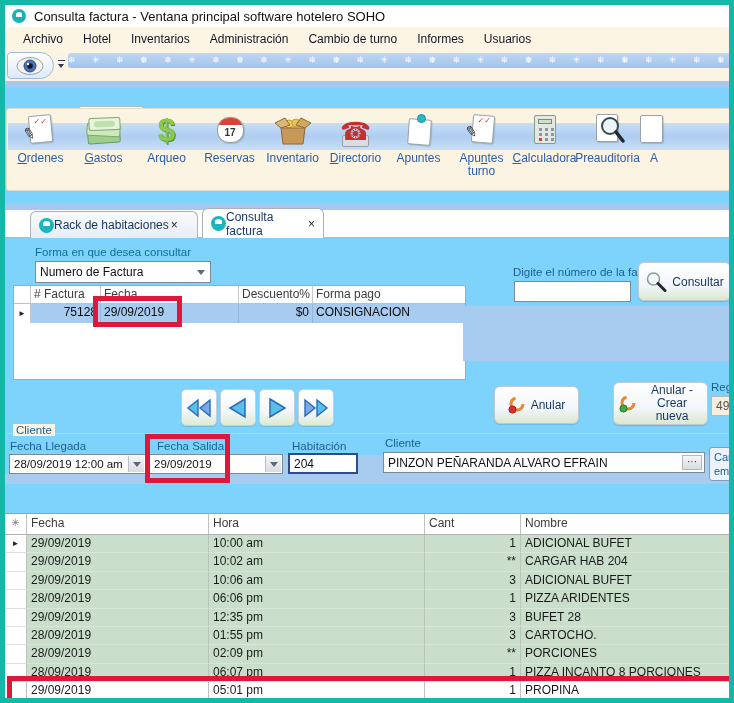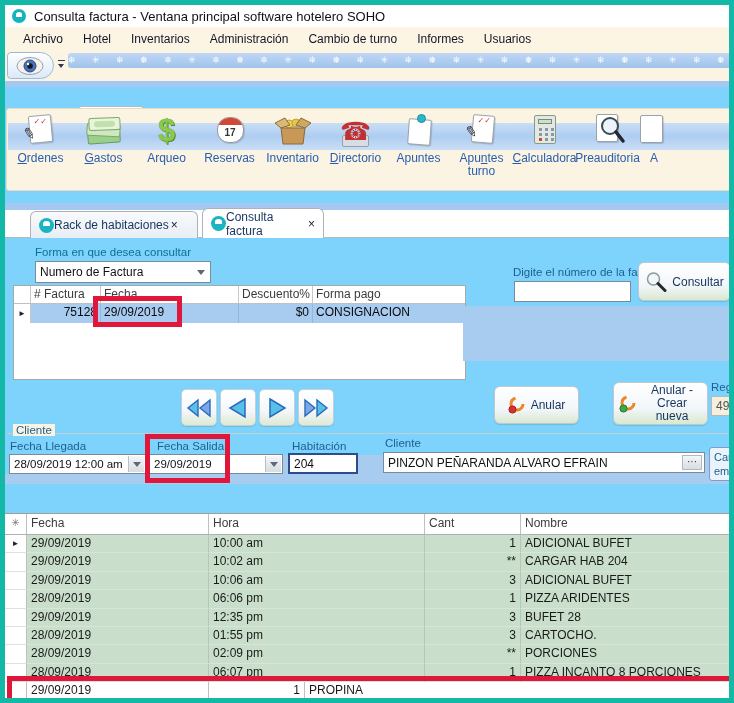"05:01 pm" div.cell { html: none -> <div>05:01 pm</div> }
